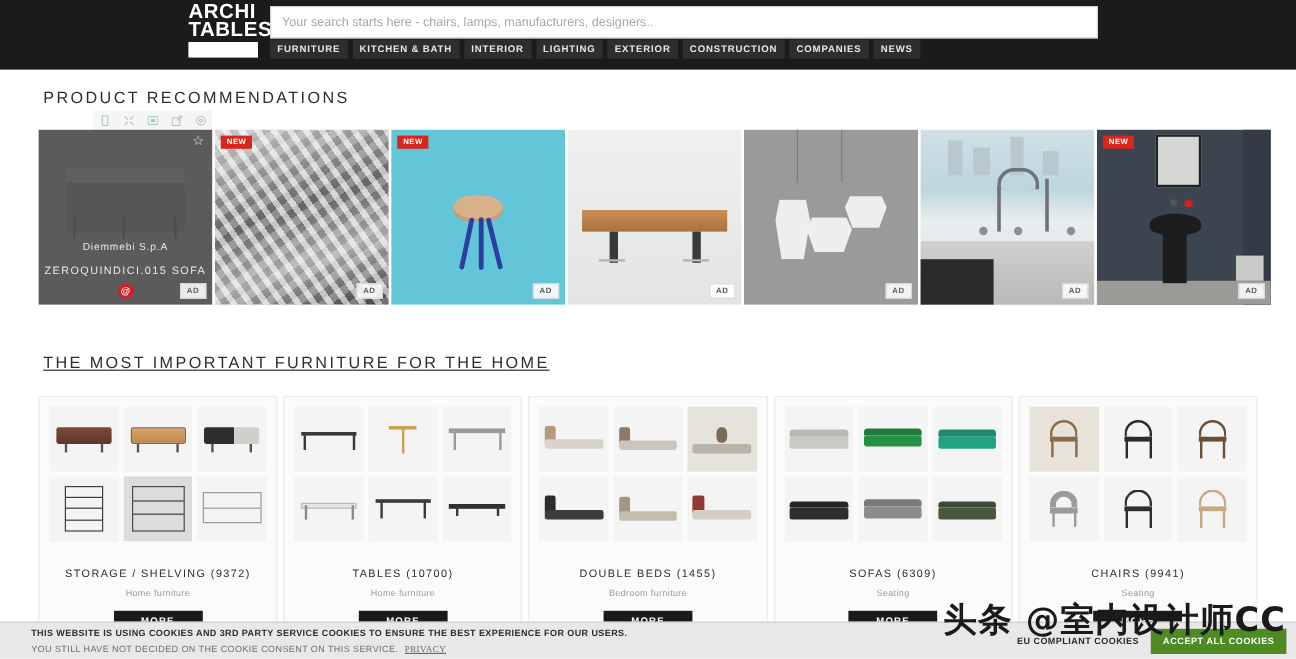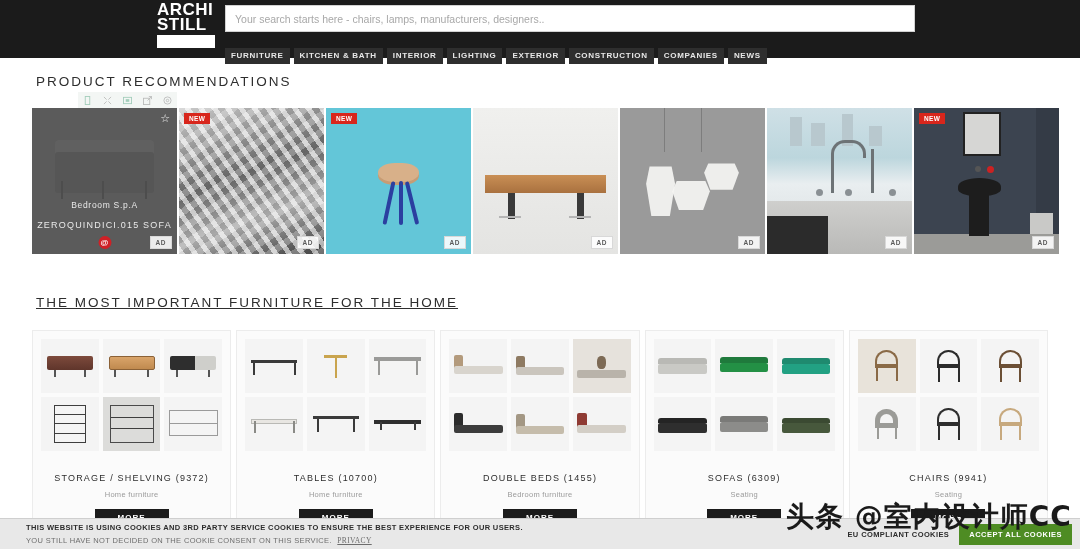"STILL" div.logo-text { text: STILL -> TABLES }
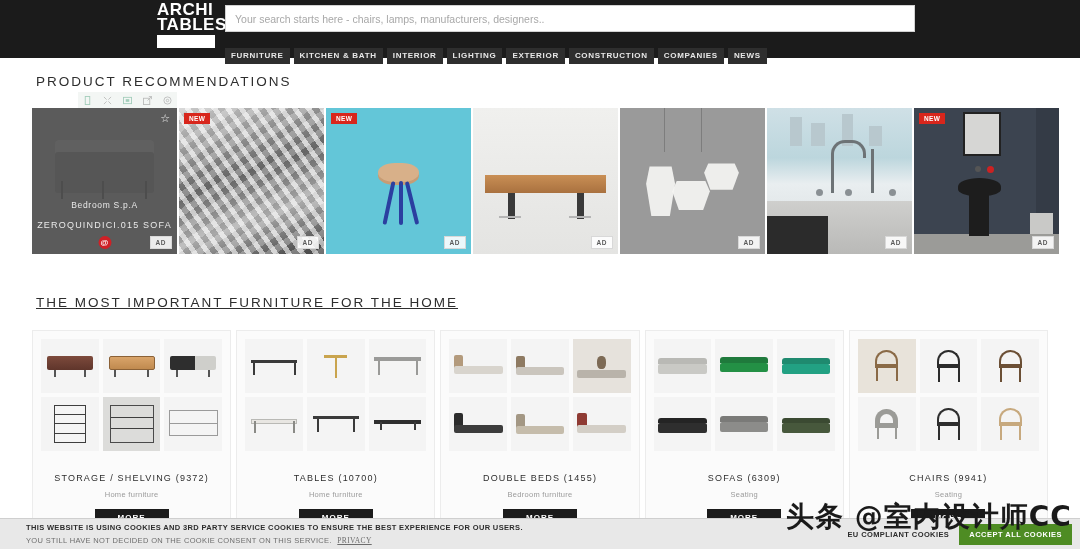"FURNITURE" .nav { top: 48px -> 33px }
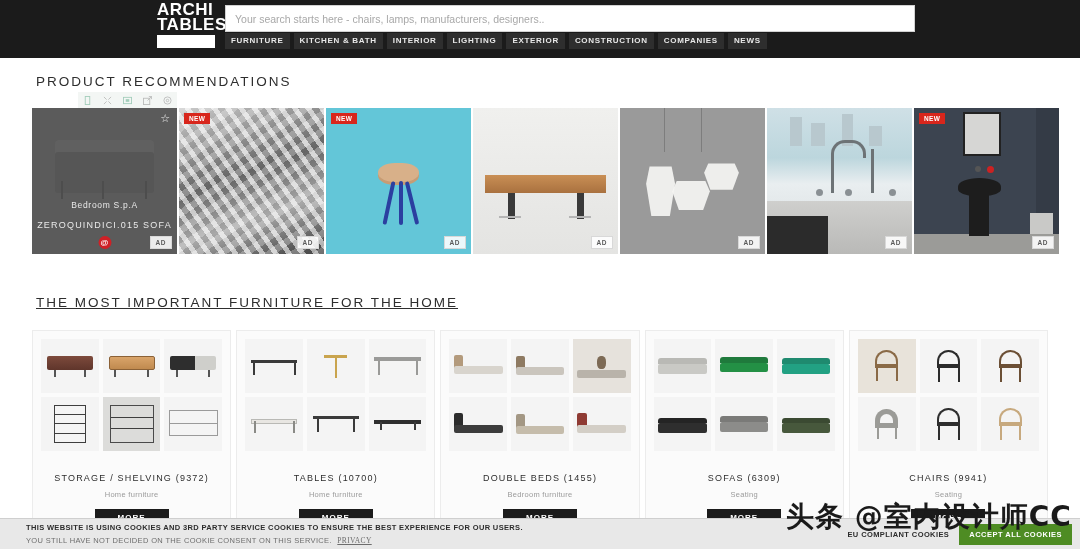"Bedroom S.p.A" div.cap-brand { text: Bedroom -> Diemmebi }
